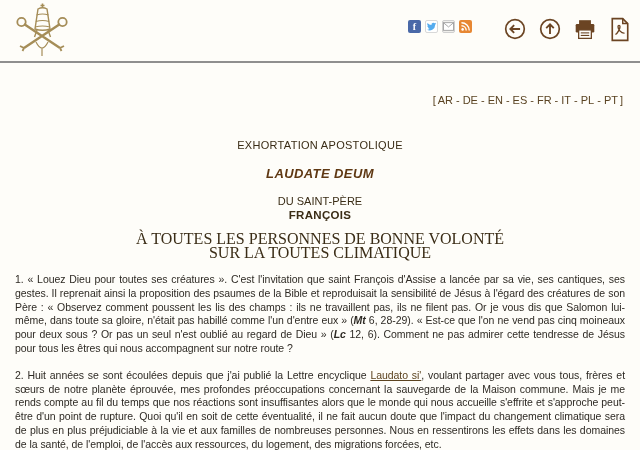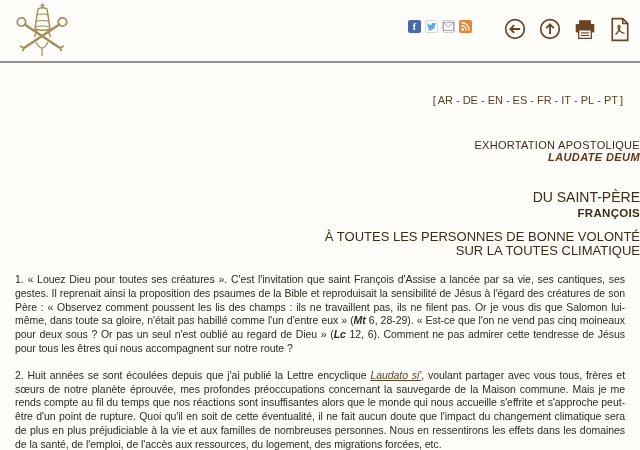"EXHORTATION APOSTOLIQUE" .titleblock { text-align: right -> center }
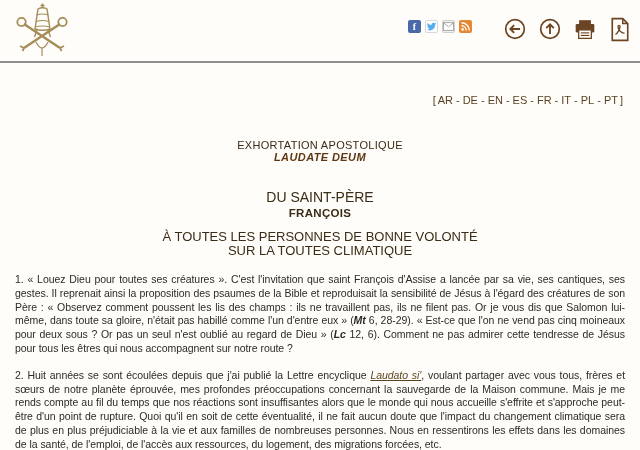"LAUDATE DEUM" .main-title { font-size: 11px -> 13px; margin-top: none -> 15px }
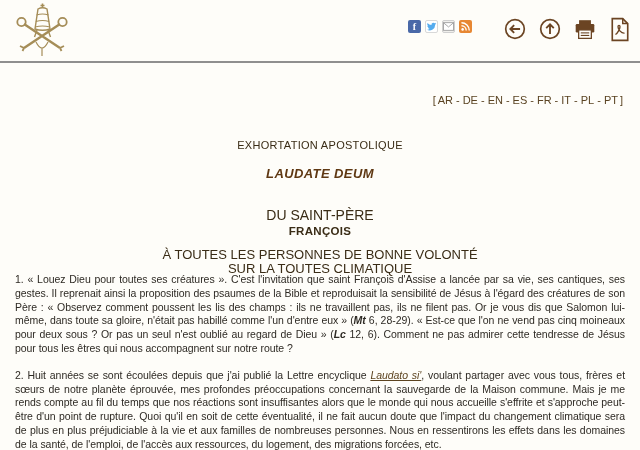"DU SAINT-PÈRE" .sub1 { font-size: 14px -> 11px; margin-top: 26px -> 14px }
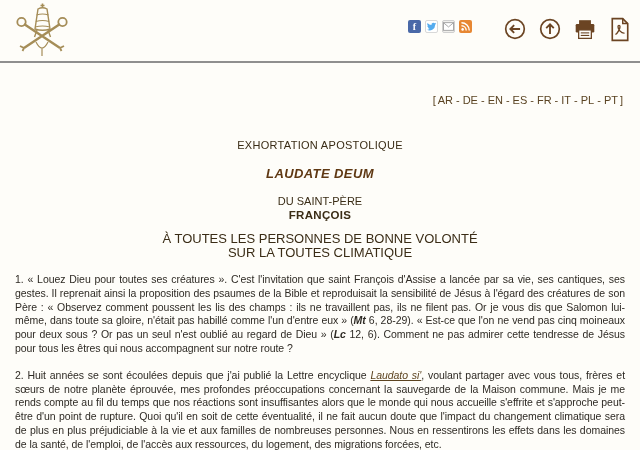"À TOUTES LES PERSONNES DE" .dedication { font-family: none -> Liberation Serif, serif; font-size: 13px -> 16px }
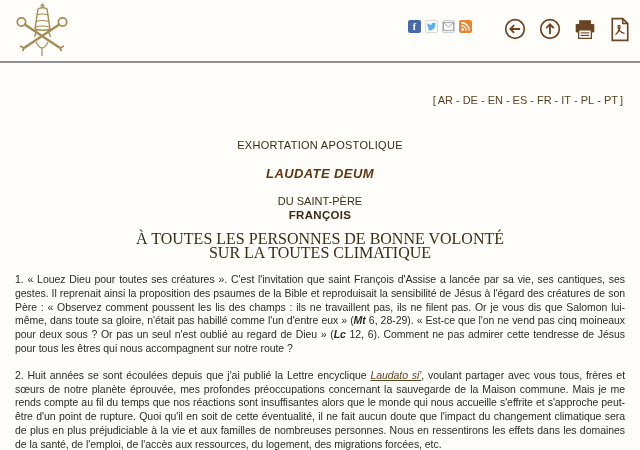"Laudato si'" .bodytext .link { font-style: italic -> none }
